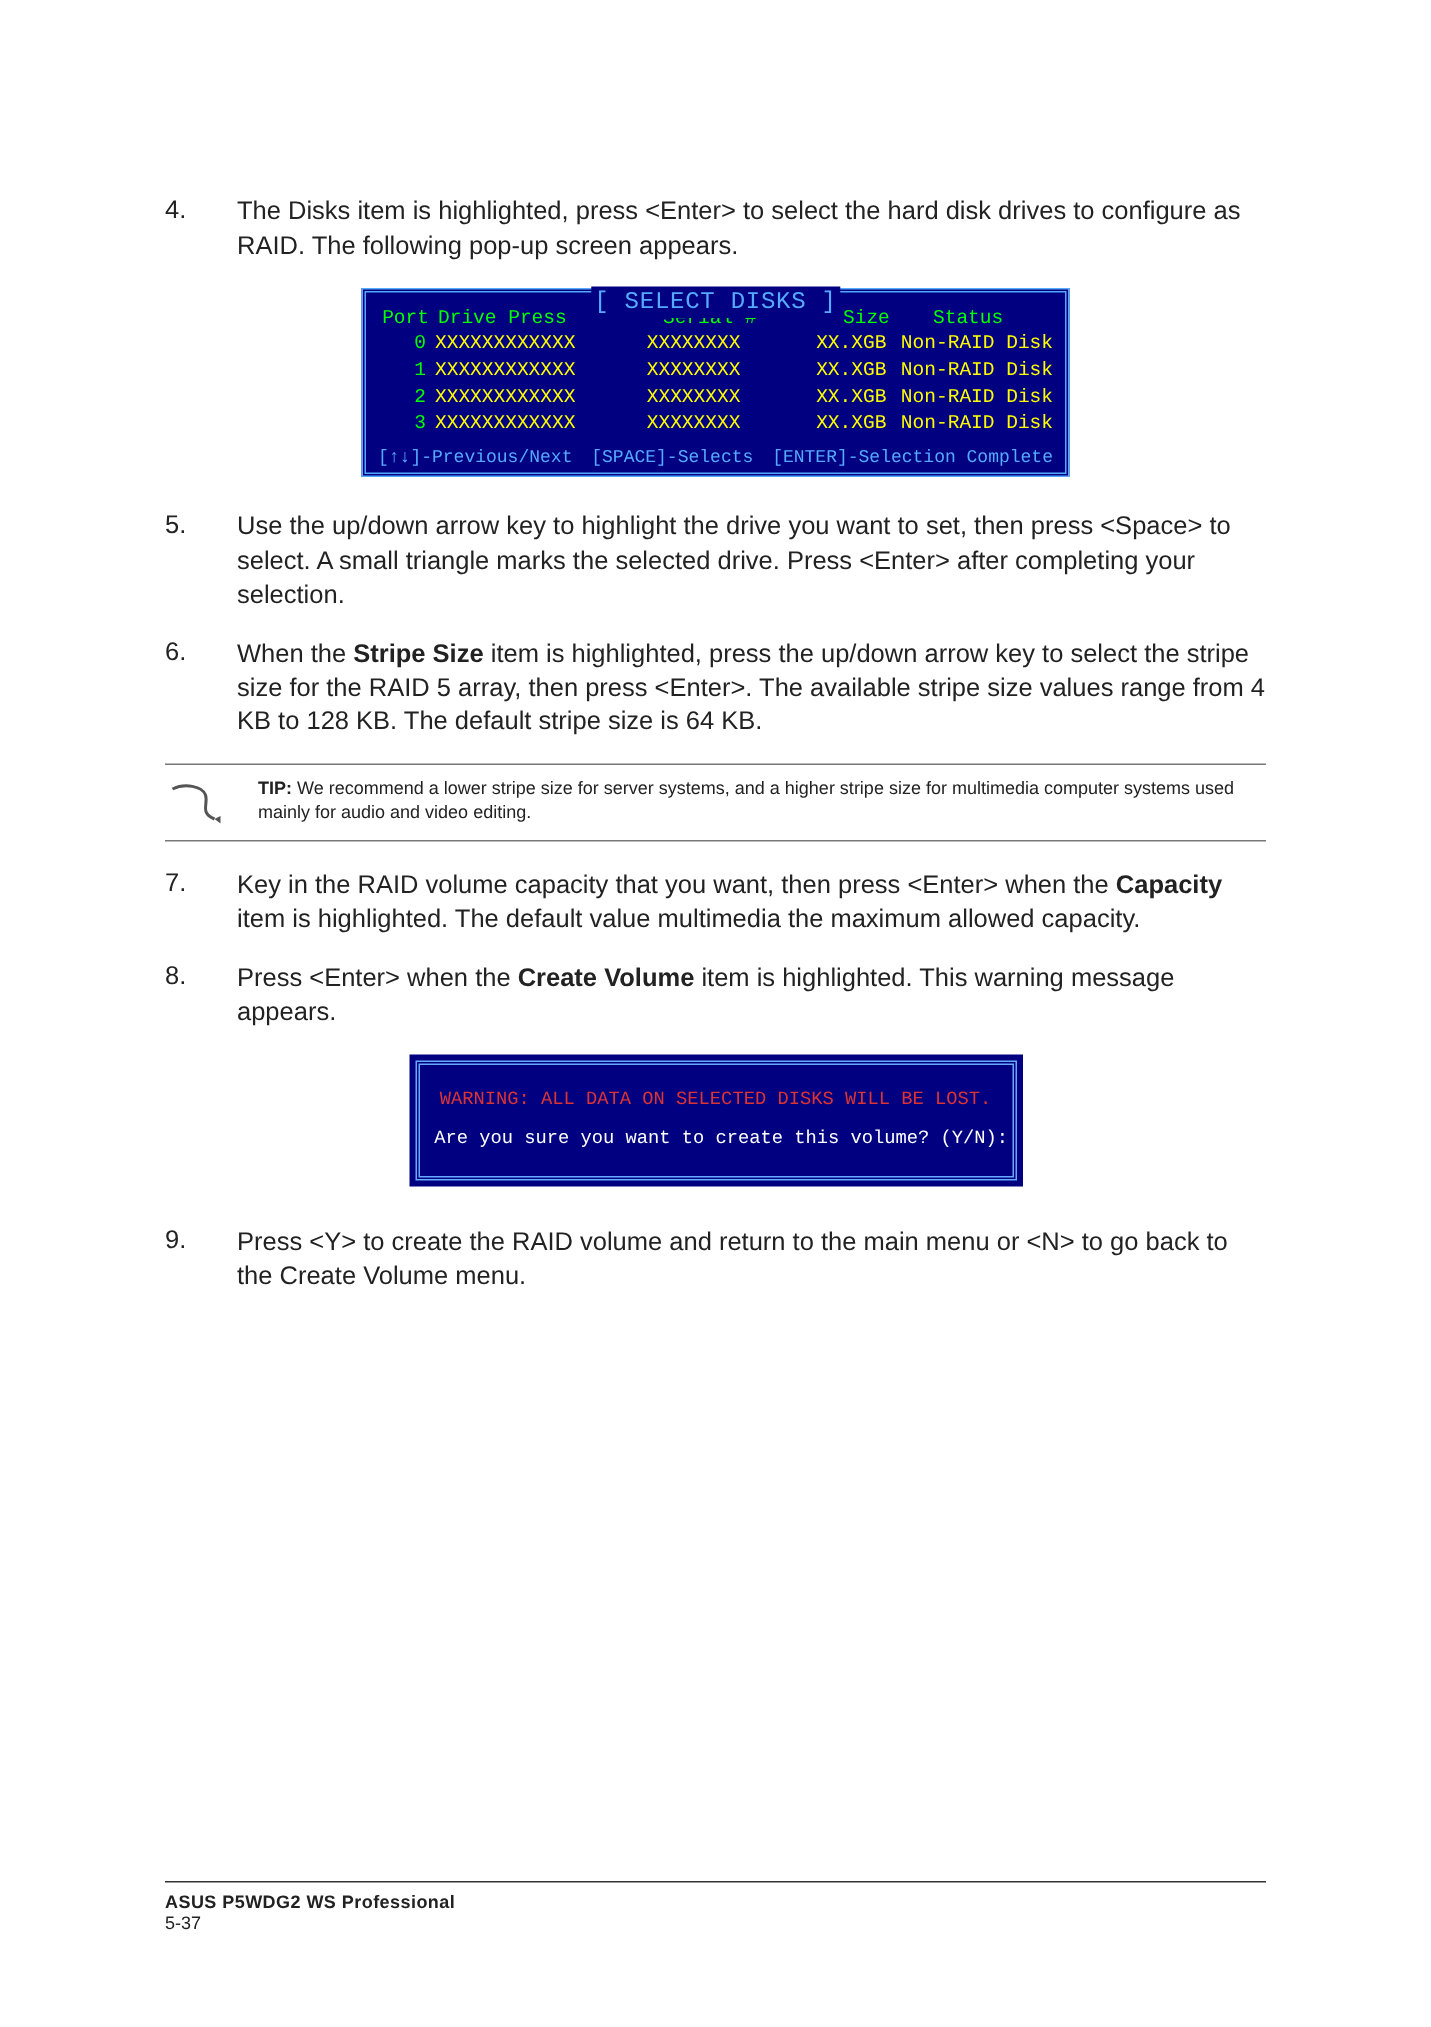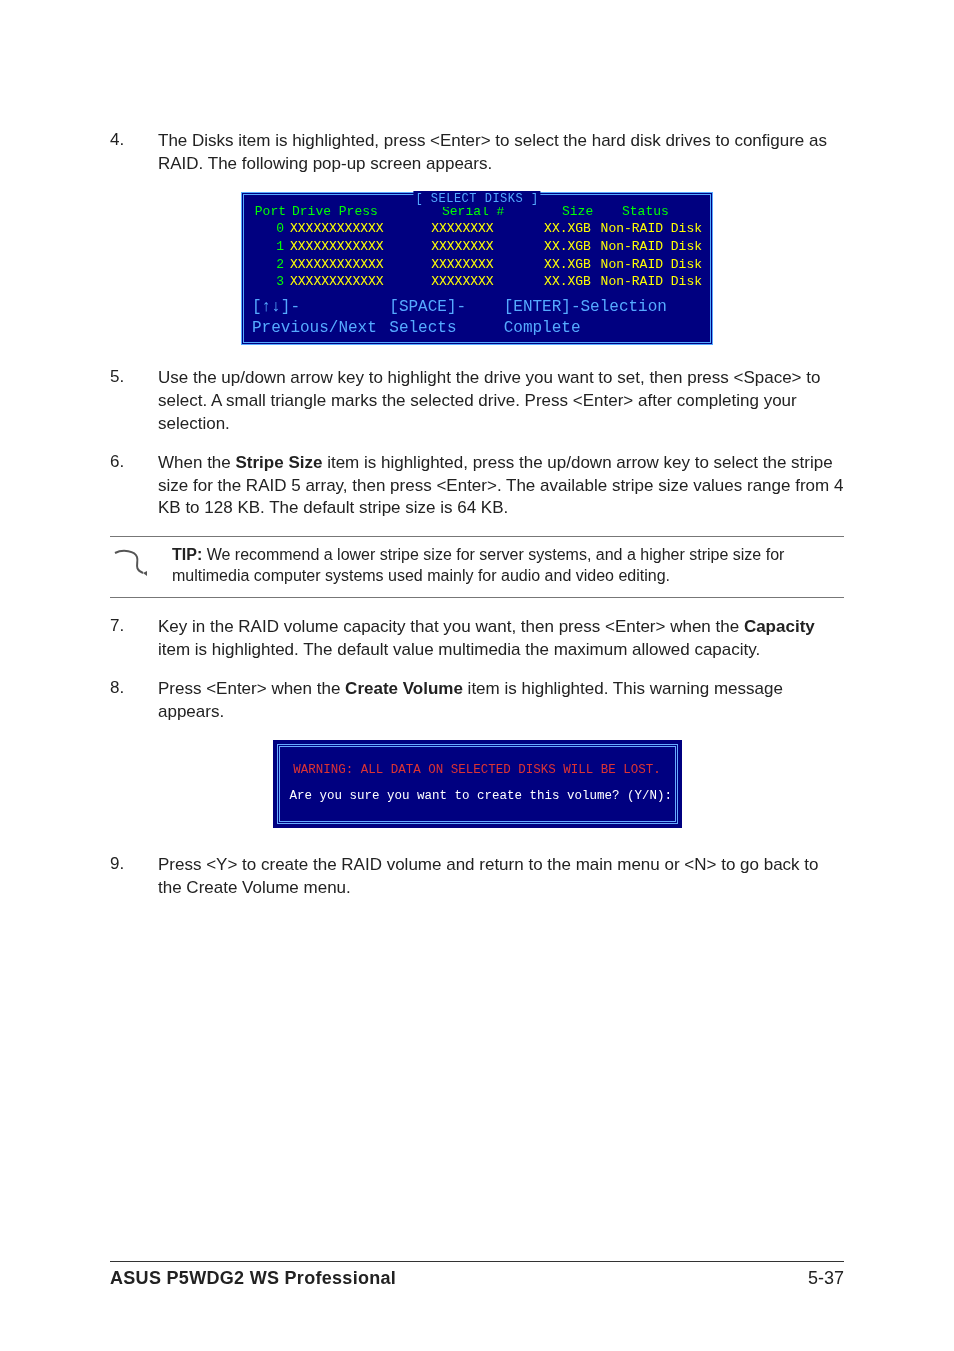"[ SELECT DISKS ]" .termbox .title { font-size: 12px -> 16px }
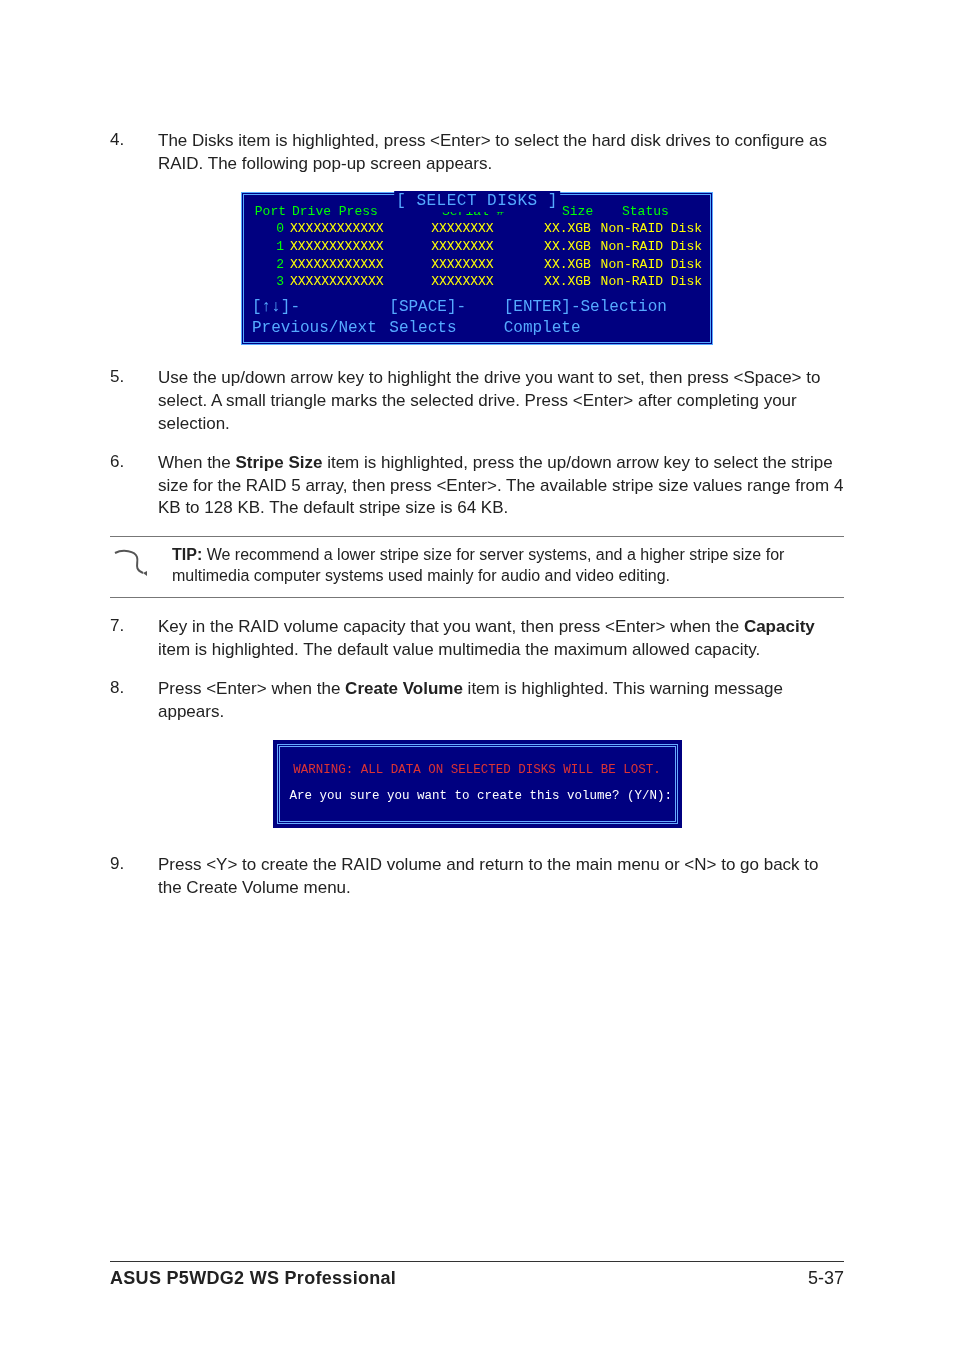"[↑↓]-Previous/Next" .termbox .footer { font-size: 16px -> 12px }
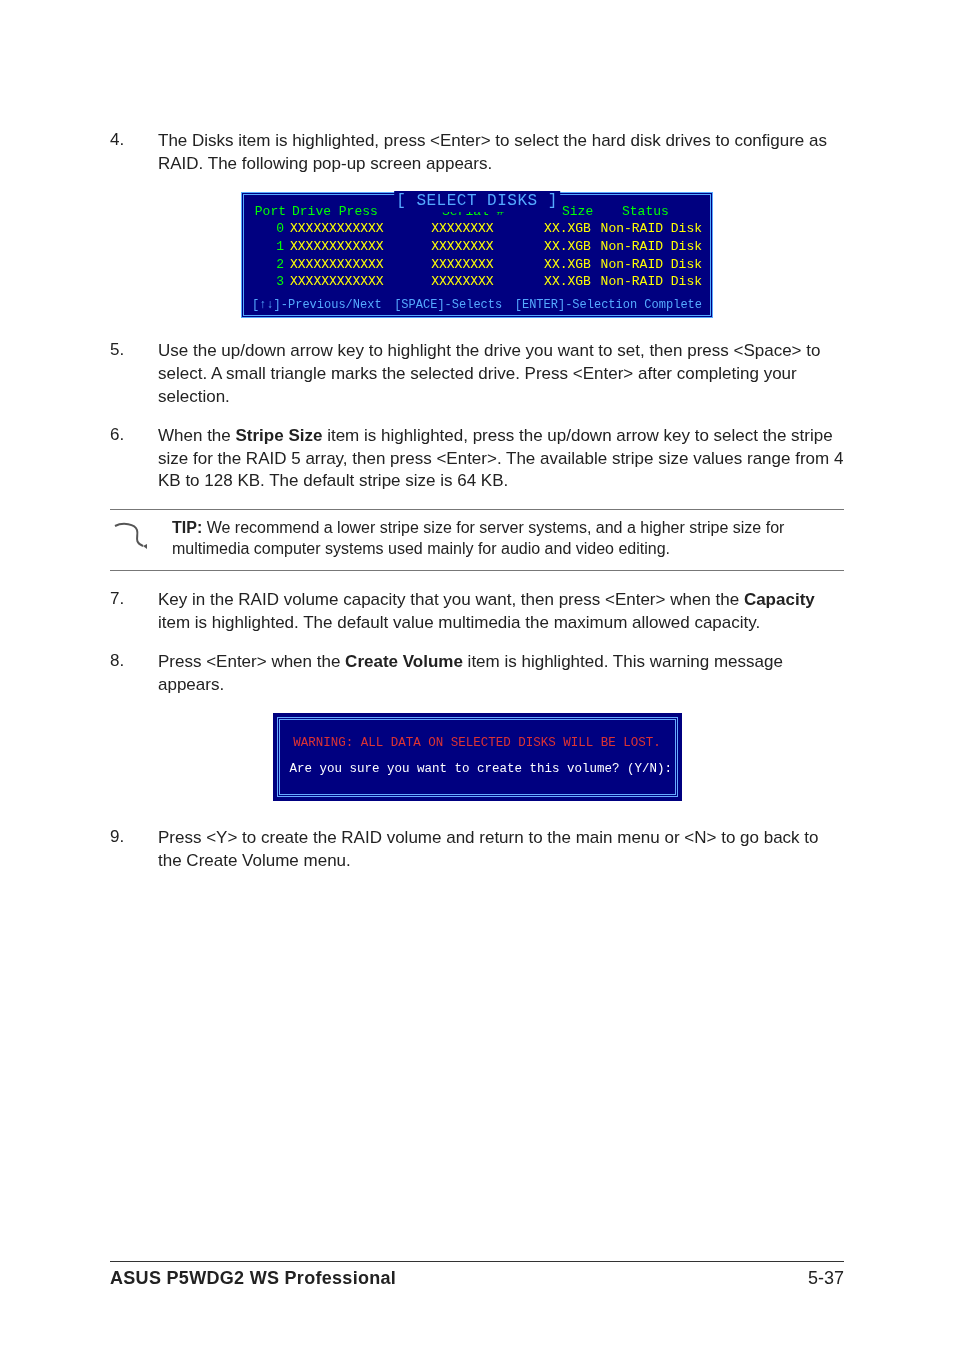"TIP: We recommend a lower" .tiptext { font-size: 16px -> 12px }
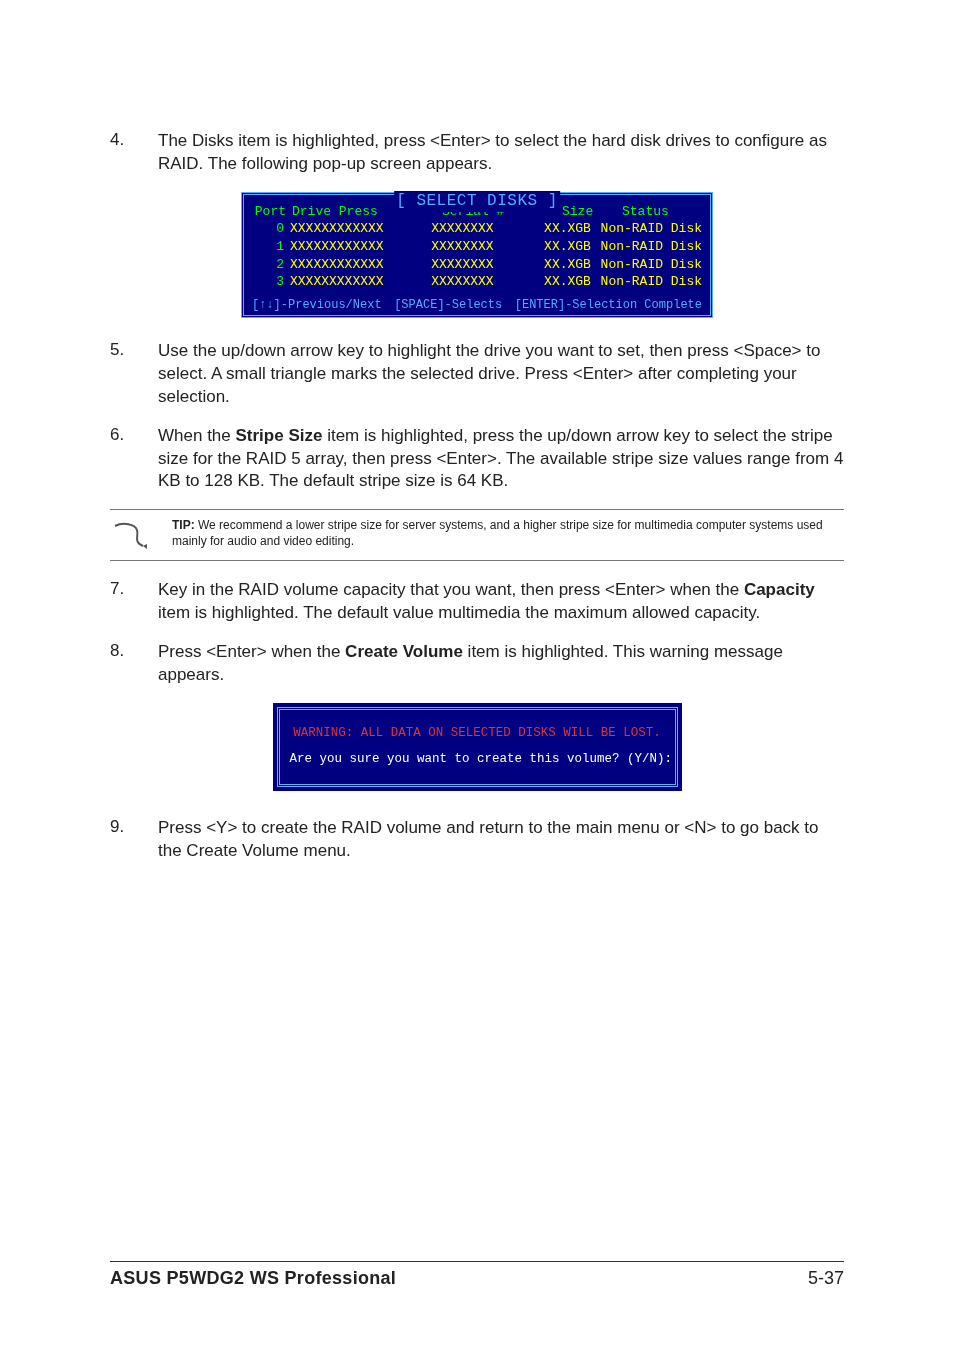"ASUS P5WDG2 WS Professional" .pagefoot { flex-direction: none -> column; font-size: 18px -> 12px }
